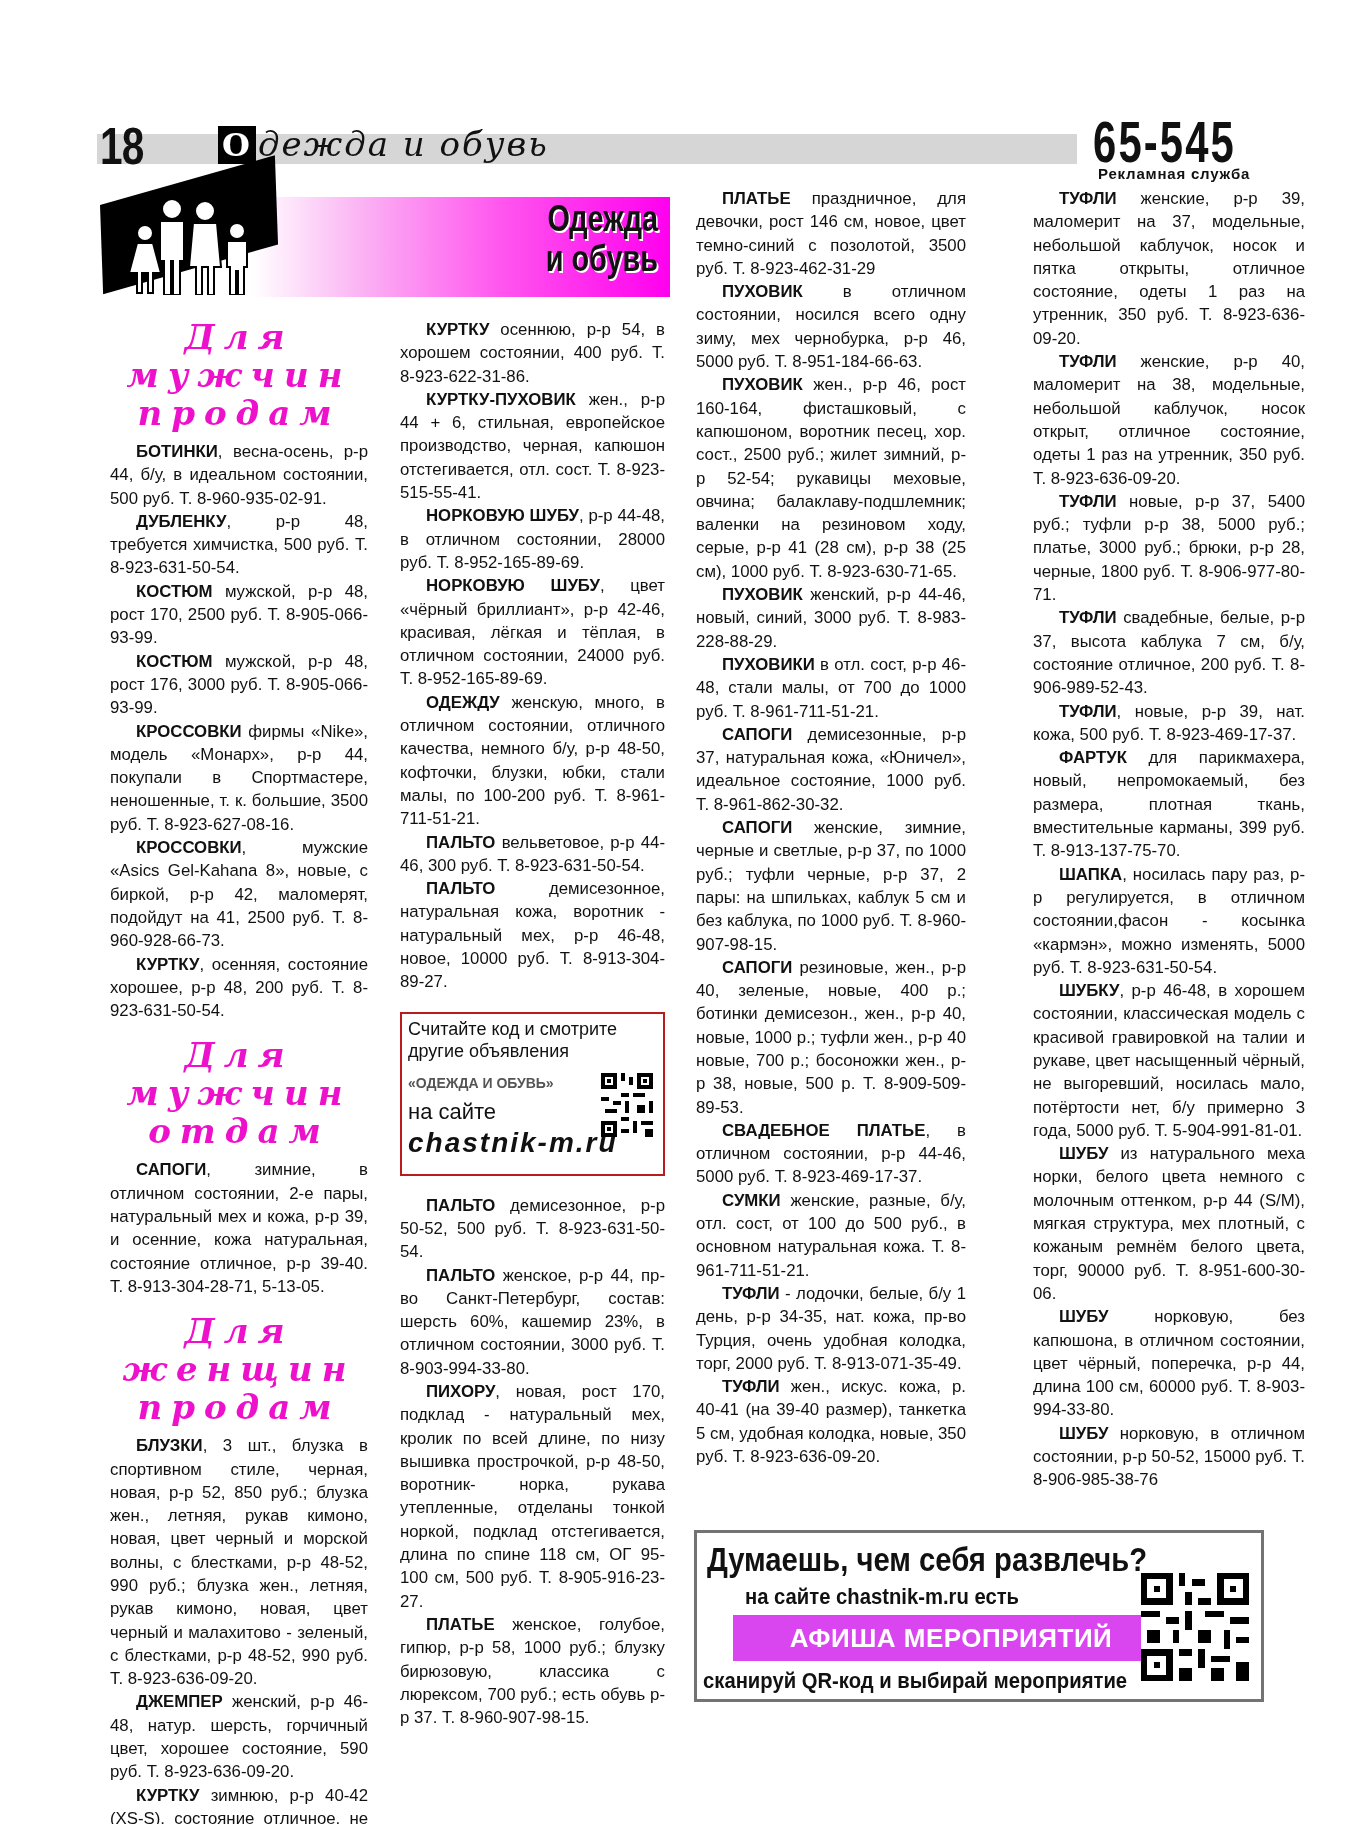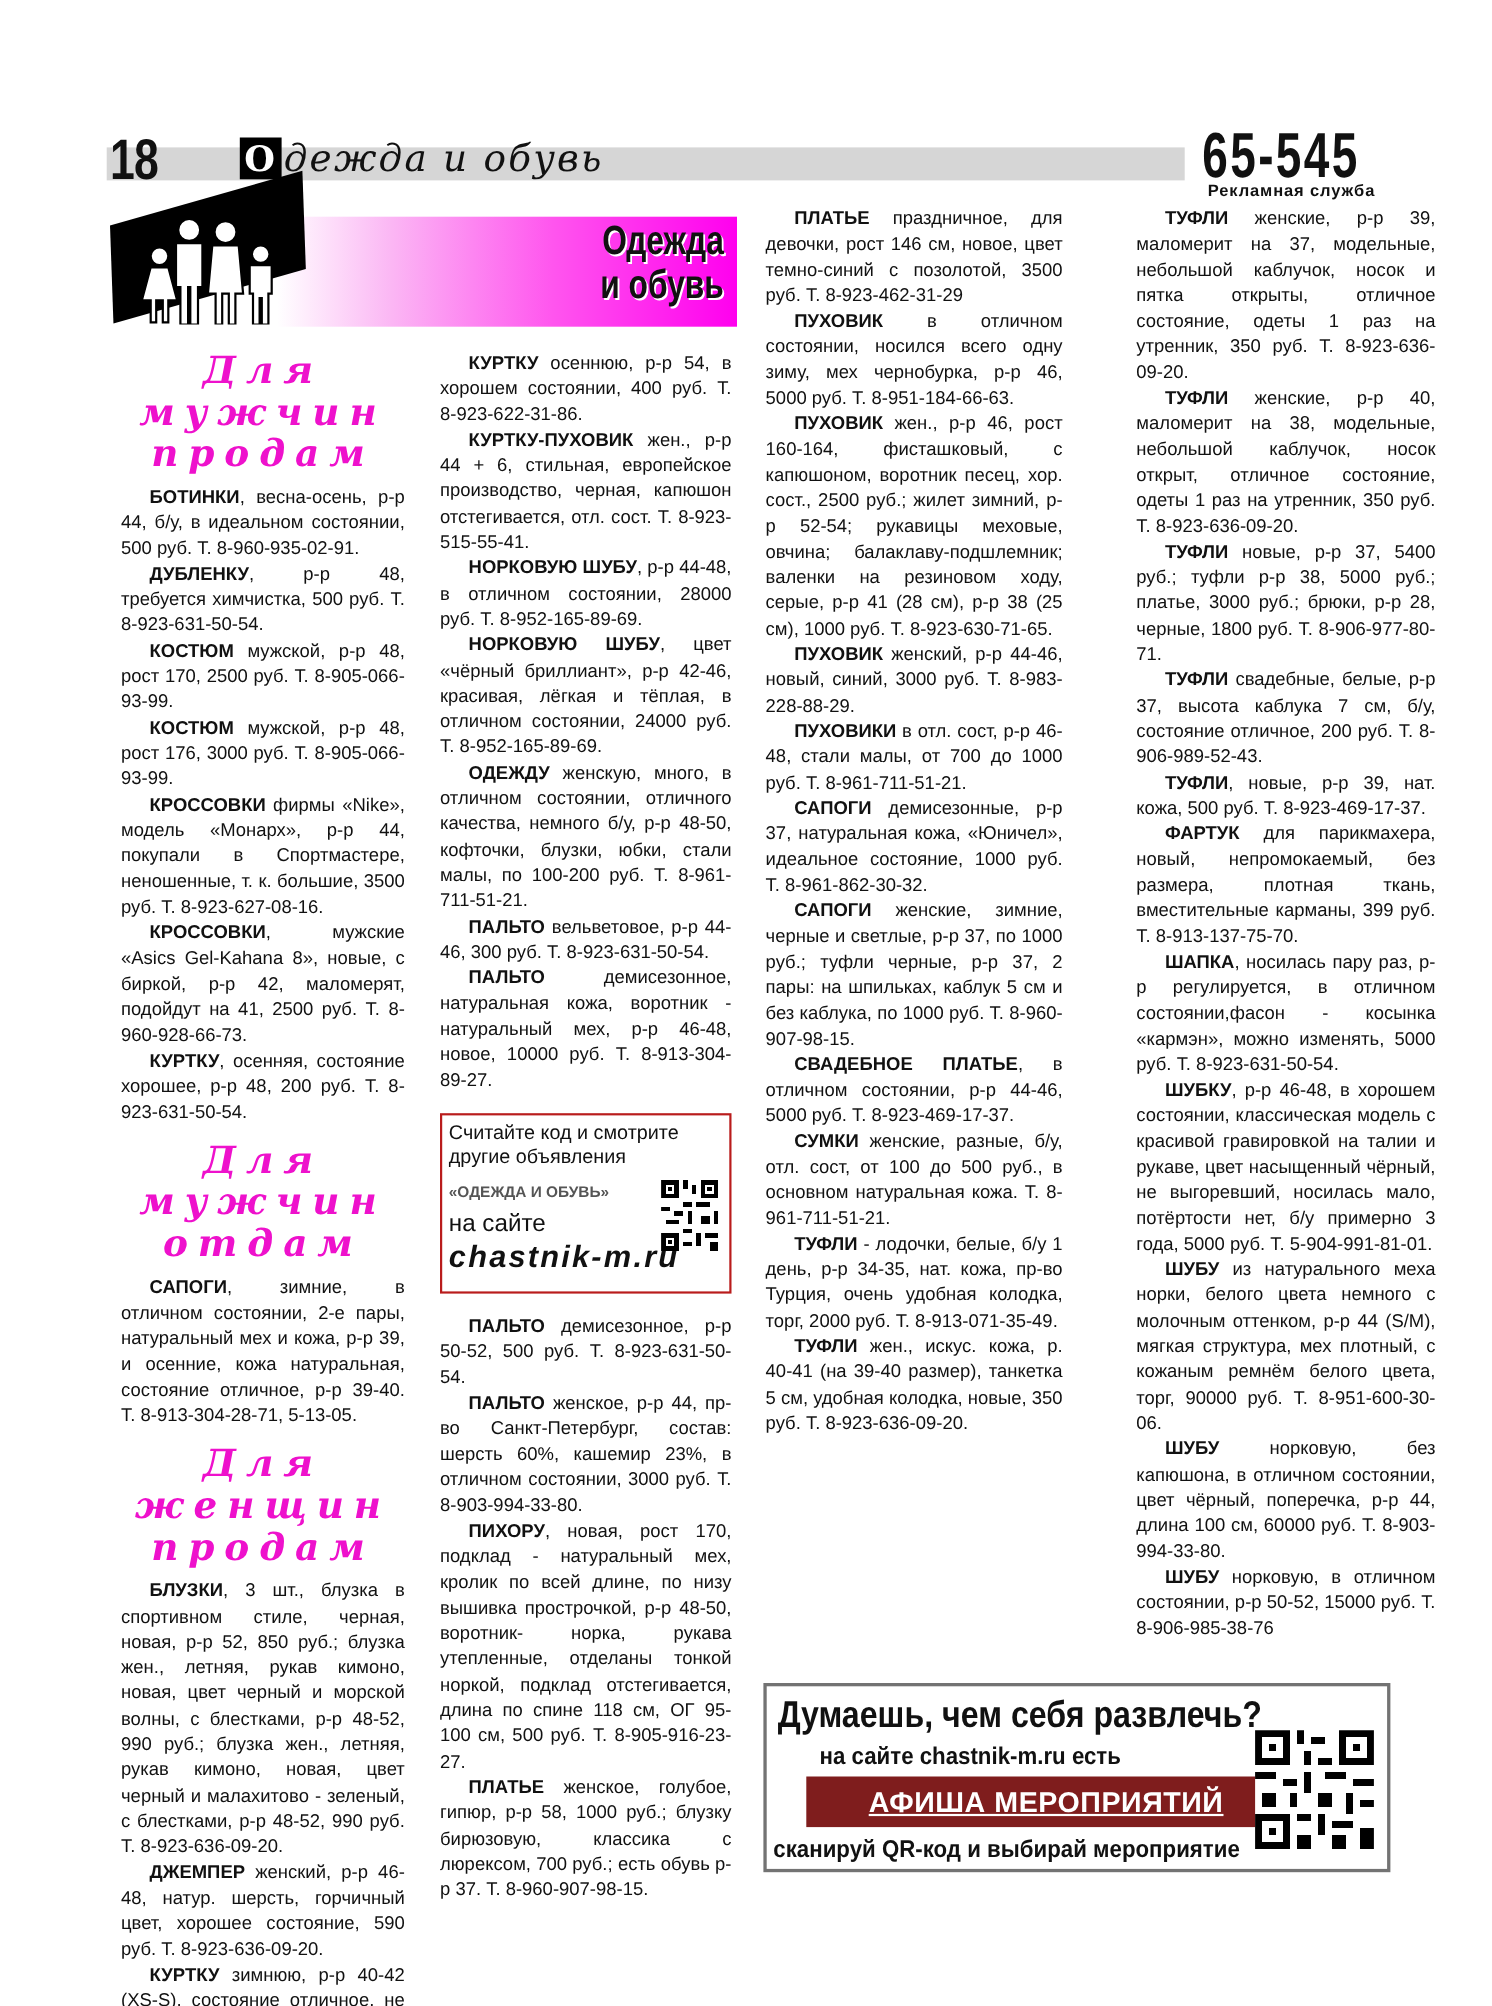"САПОГИ резиновые, жен., р-р 40," p.ad { html: none -> <p><b>САПОГИ</b><span> резиновые, жен., р-р 40, зеленые, новые, 400 р.; ботинки демисезон., жен., р-р 40, новые, 1000 р.; туфли жен., р-р 40 новые, 700 р.; босоножки жен., р-р 38, новые, 500 р. Т. 8-909-509-89-53.</span></p> }
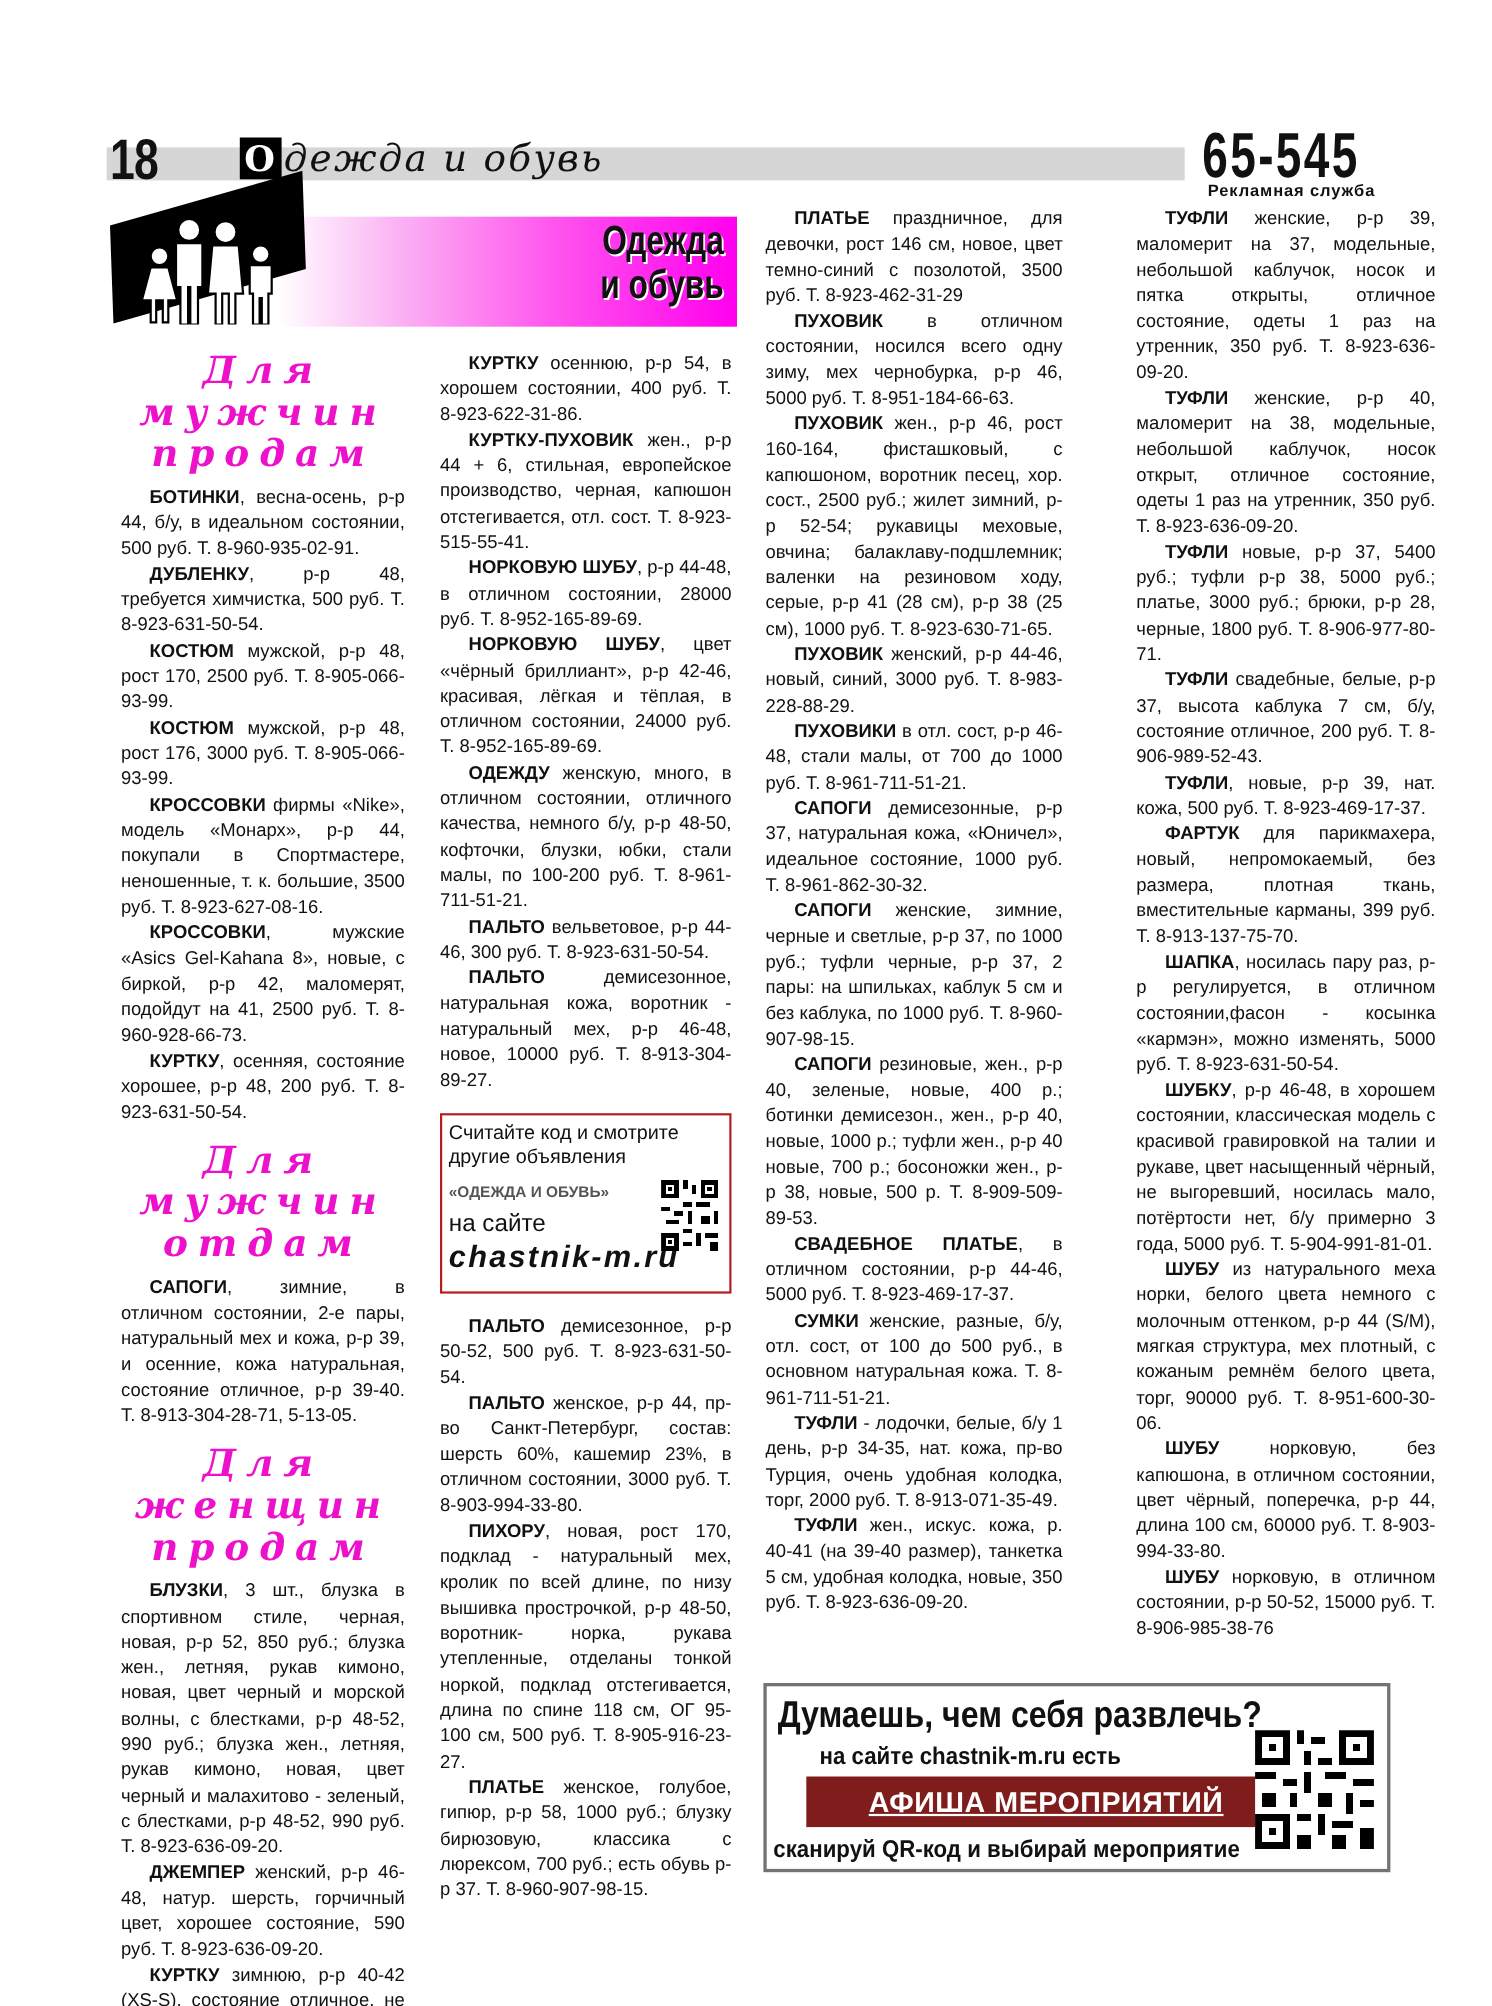"АФИША МЕРОПРИЯТИЙ" .promo .p3 { background: #7f1d1d -> #d946ef; text-decoration: underline -> none }
